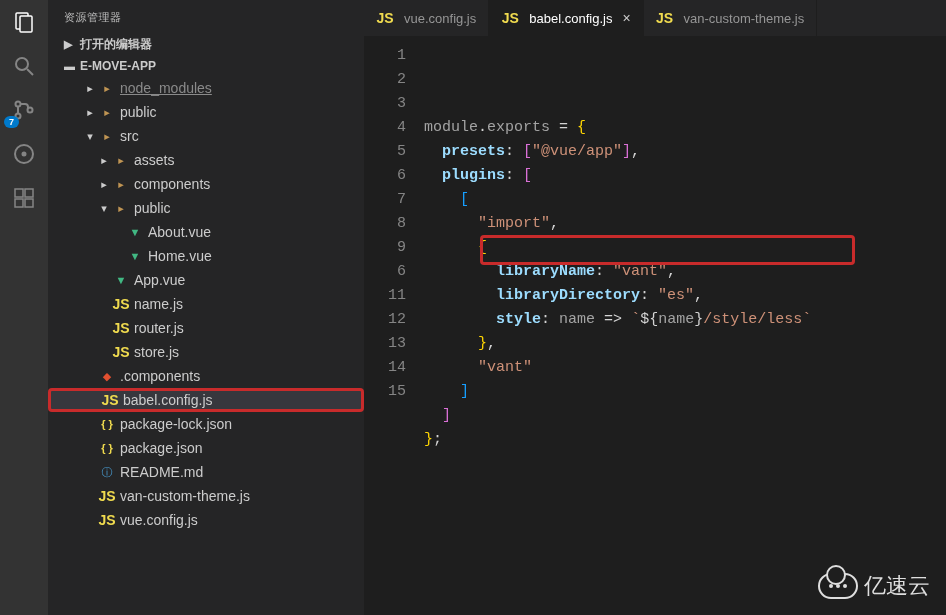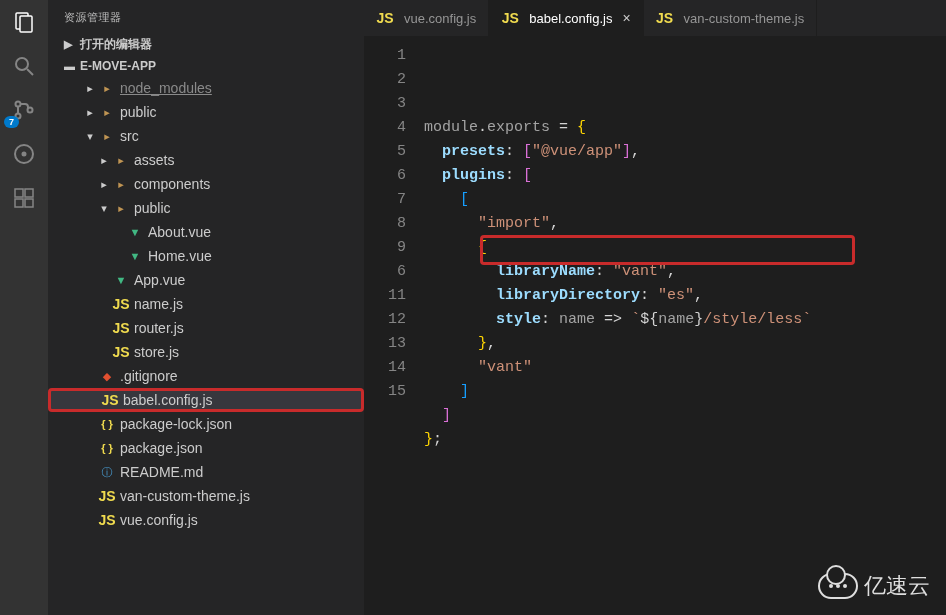".gitignore" span { text: .gitignore -> .components }
